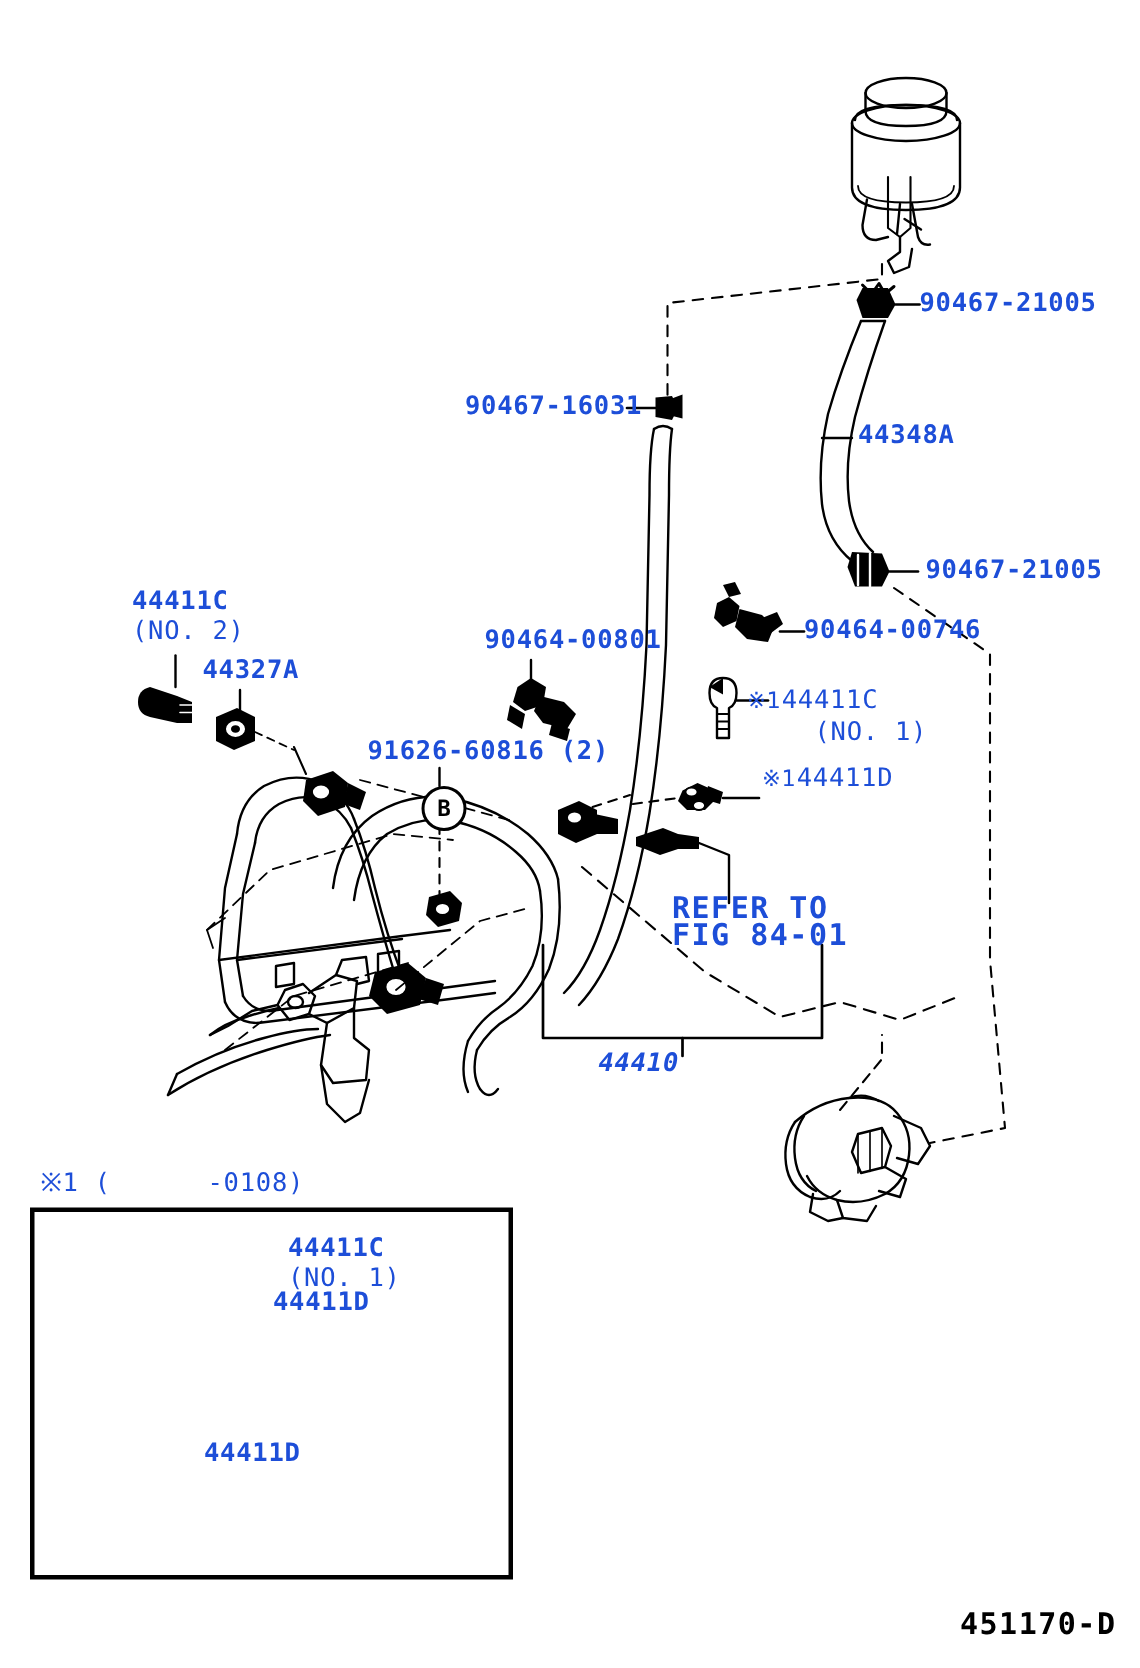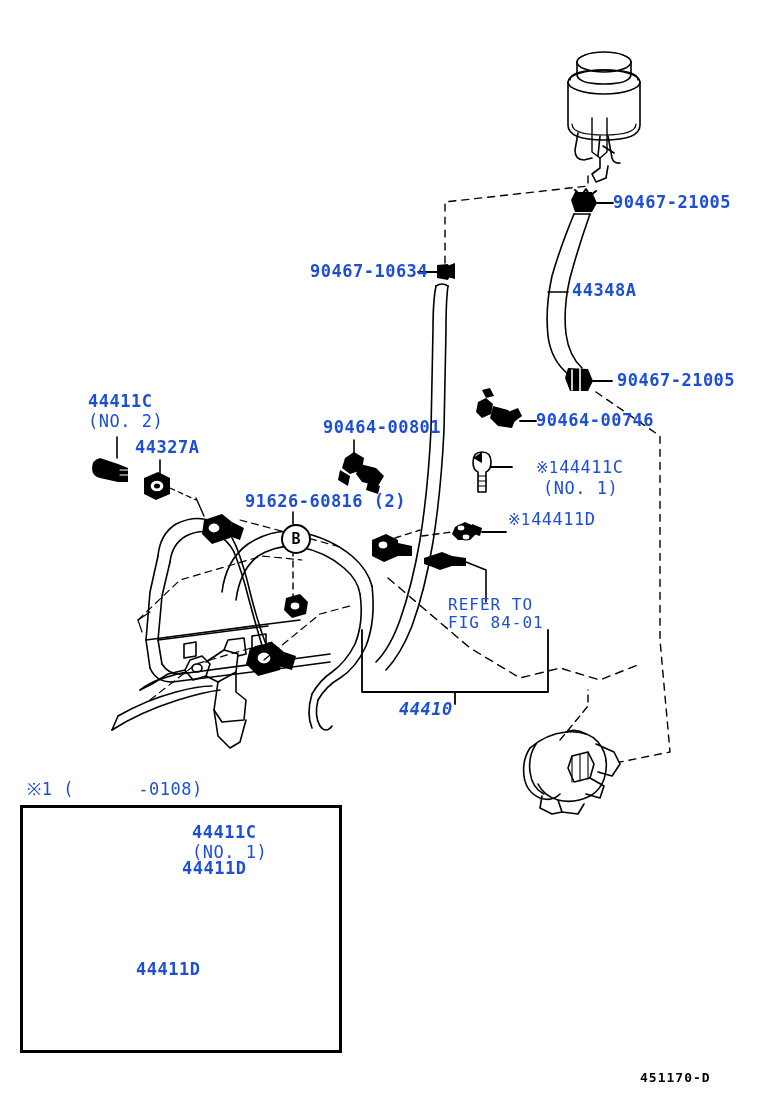"90467-10634" div.lbl { text: 90467-10634 -> 90467-16031 }
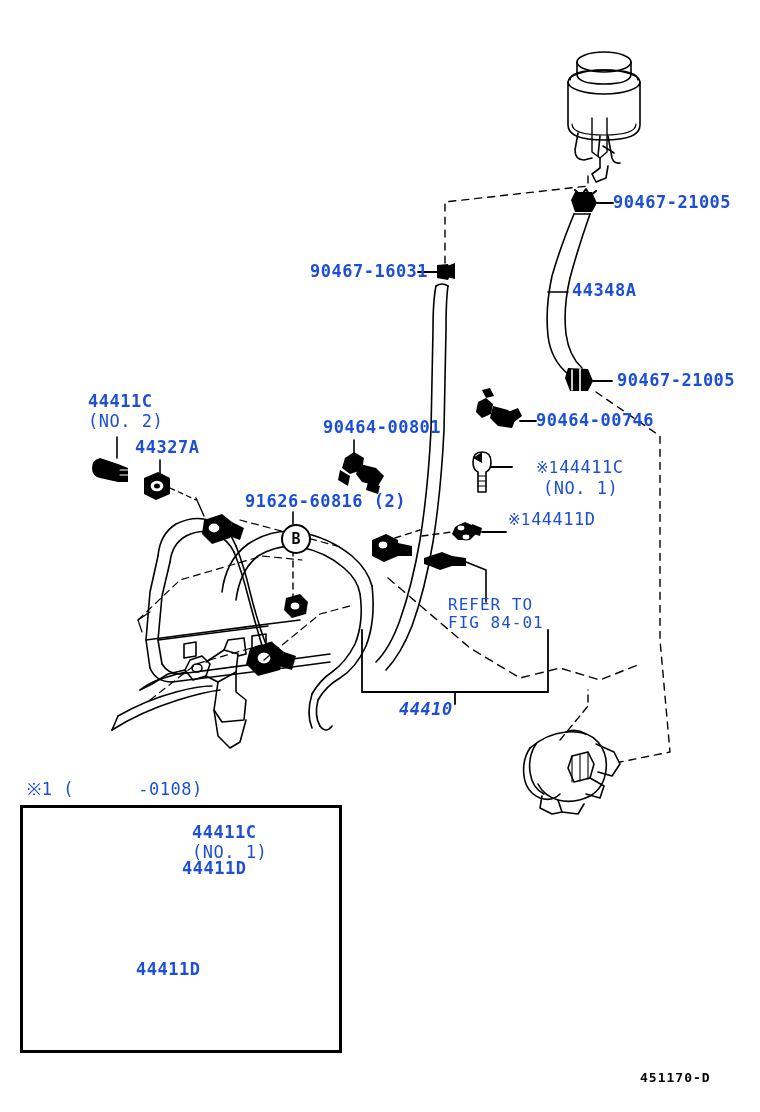"※144411C" div.lbl { left: 536px -> 498px }
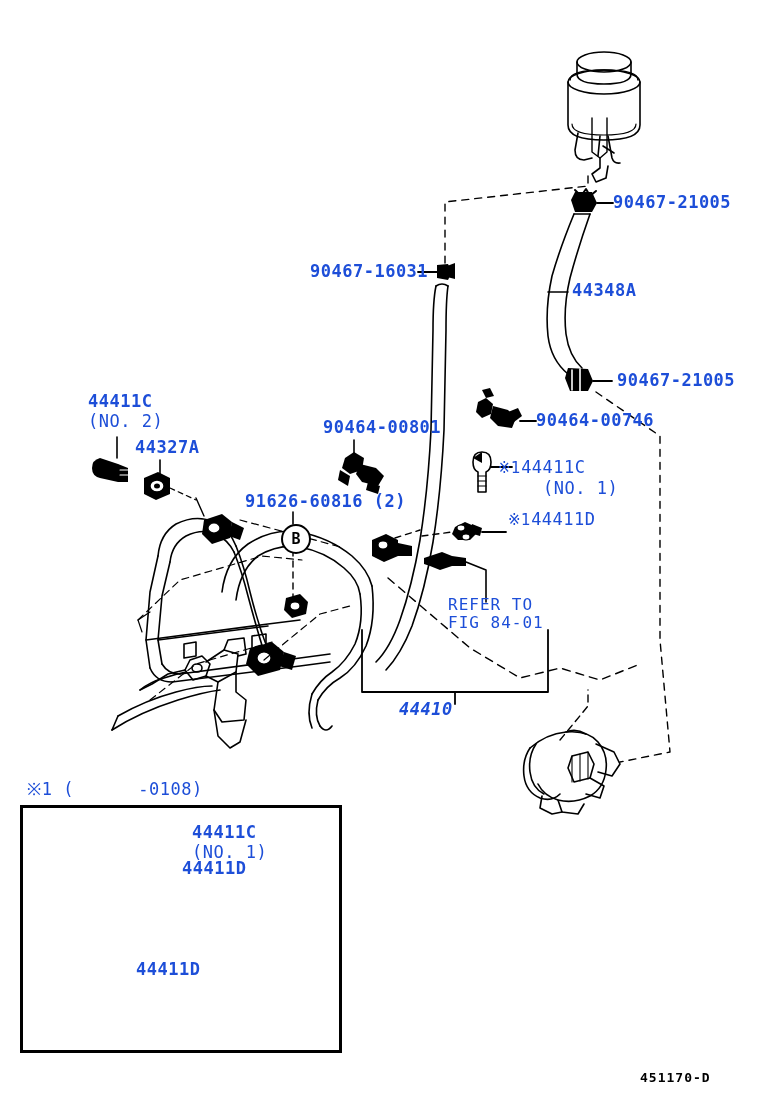"REFER TO" .lbl.refer { font-size: 16px -> 20px; font-weight: none -> bold }
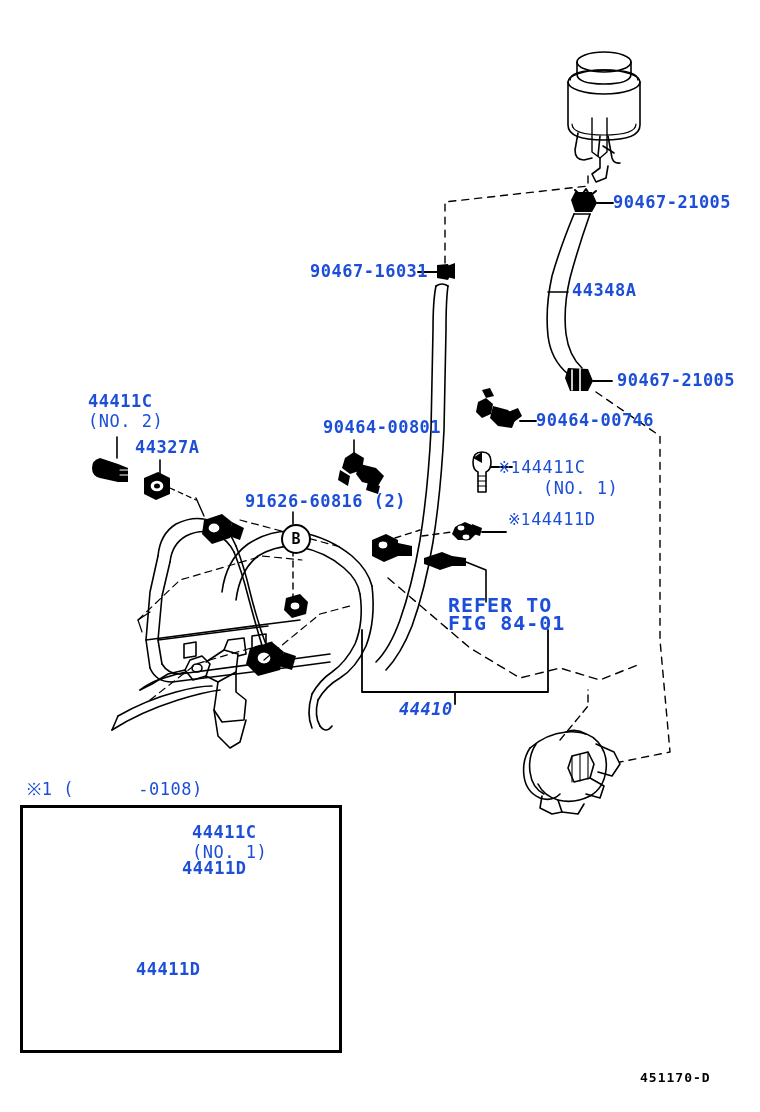"451170-D" .code { font-size: 13px -> 20px }
